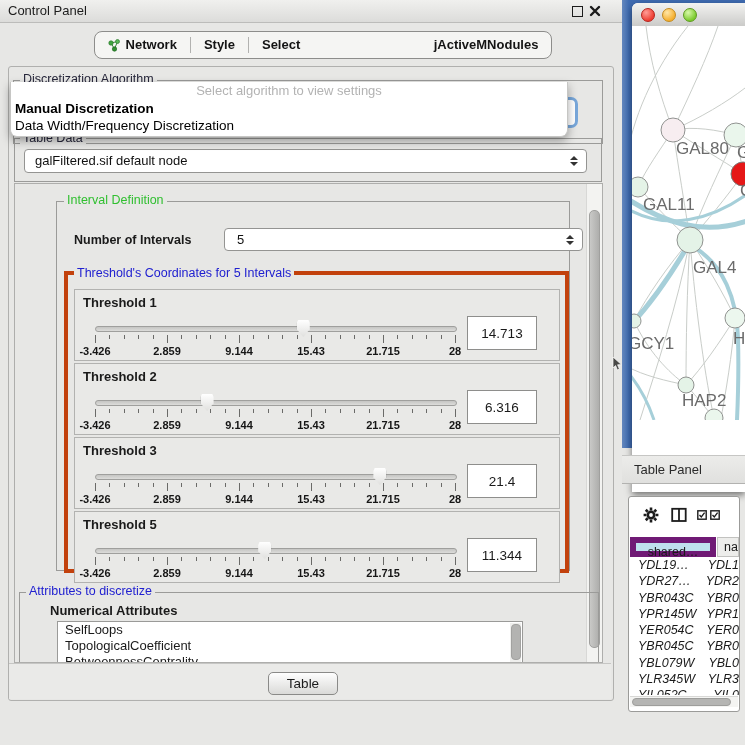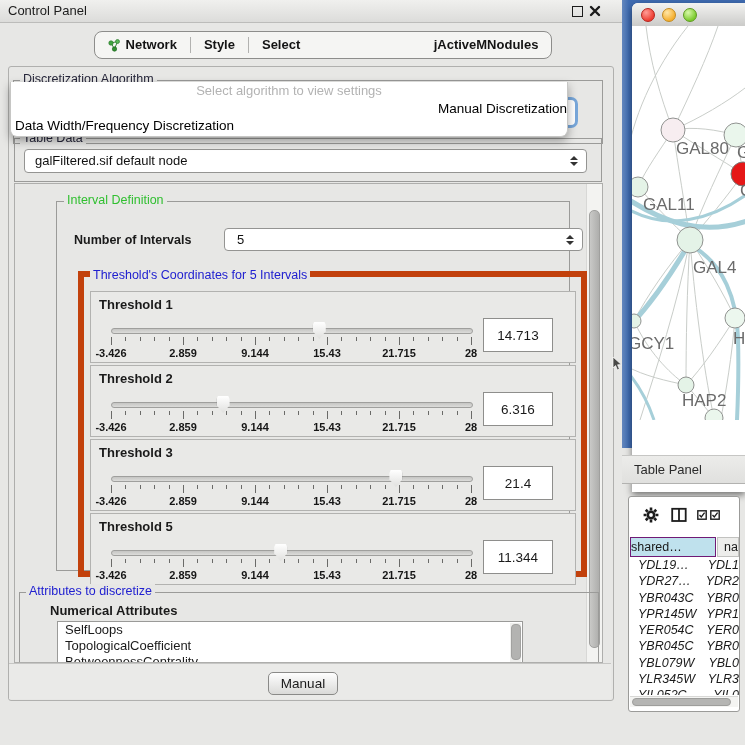"Manual Discretization" .popup-opt.bold { font-weight: normal -> bold; text-align: right -> none }
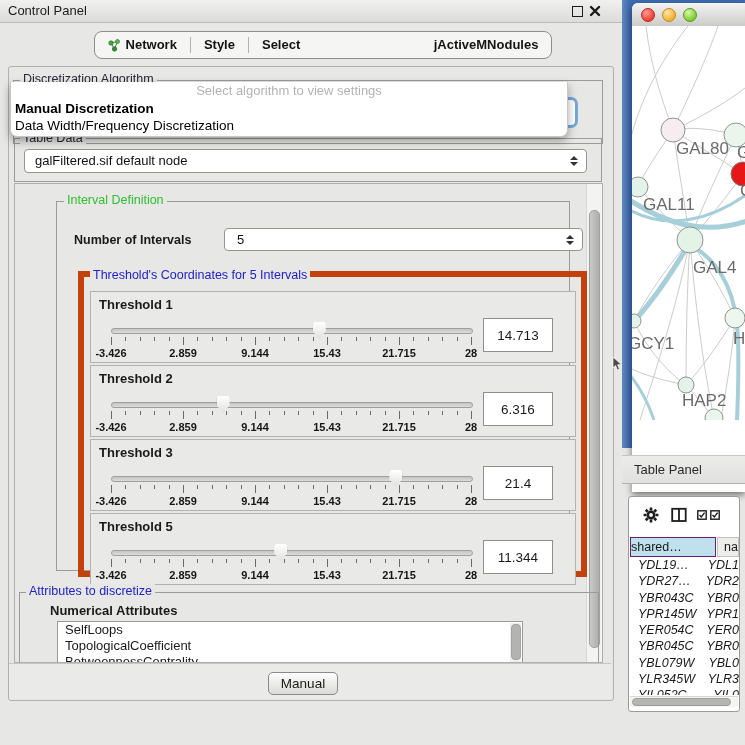"Threshold's Coordinates for 5 Intervals" .thresh-box { border: 6px solid #c2410c -> 4px solid #c2410c; left: 21px -> 7px }
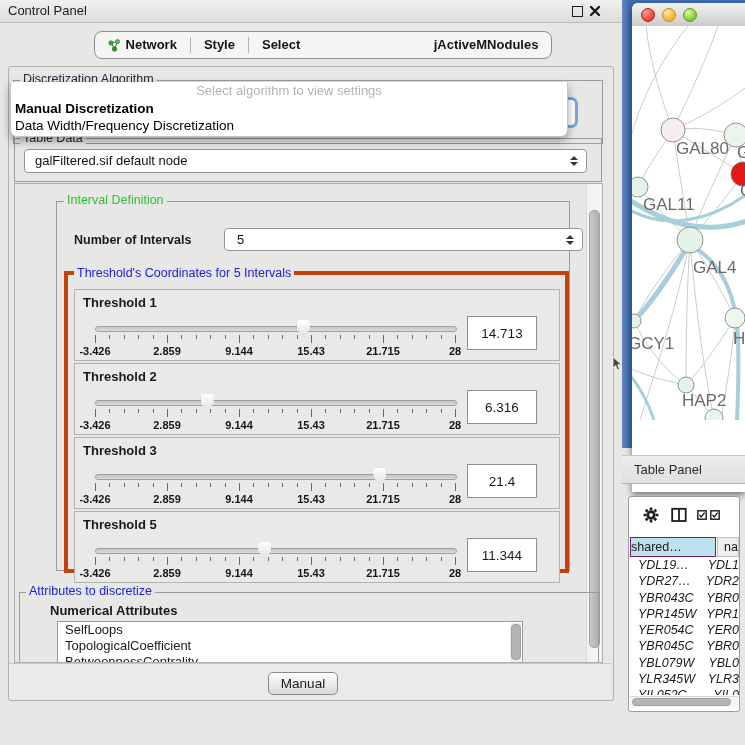"shared…" .tp-th1 { border: 1px solid #701a75 -> 6px solid #701a75; text-align: left -> center }
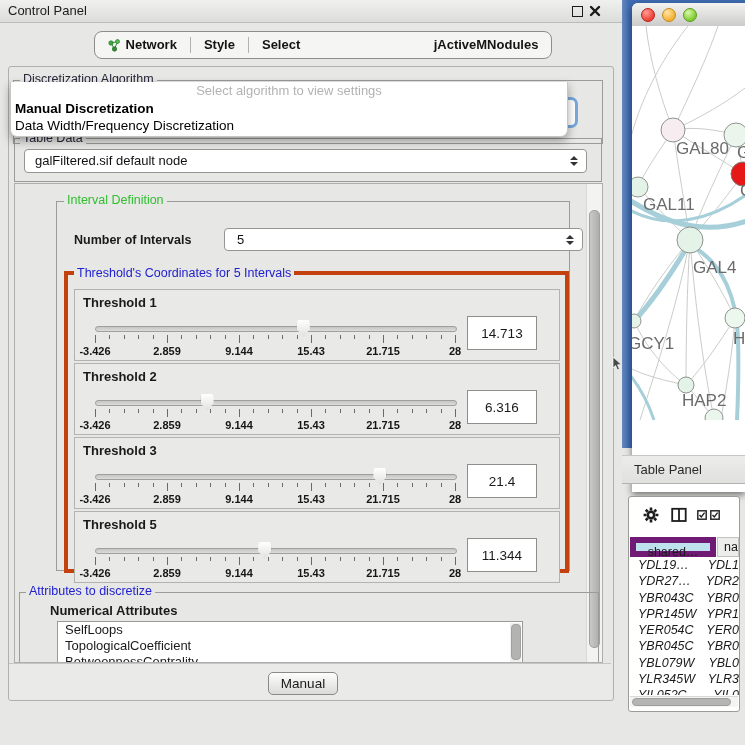"Manual" div.apply-btn { text: Manual -> Table }
